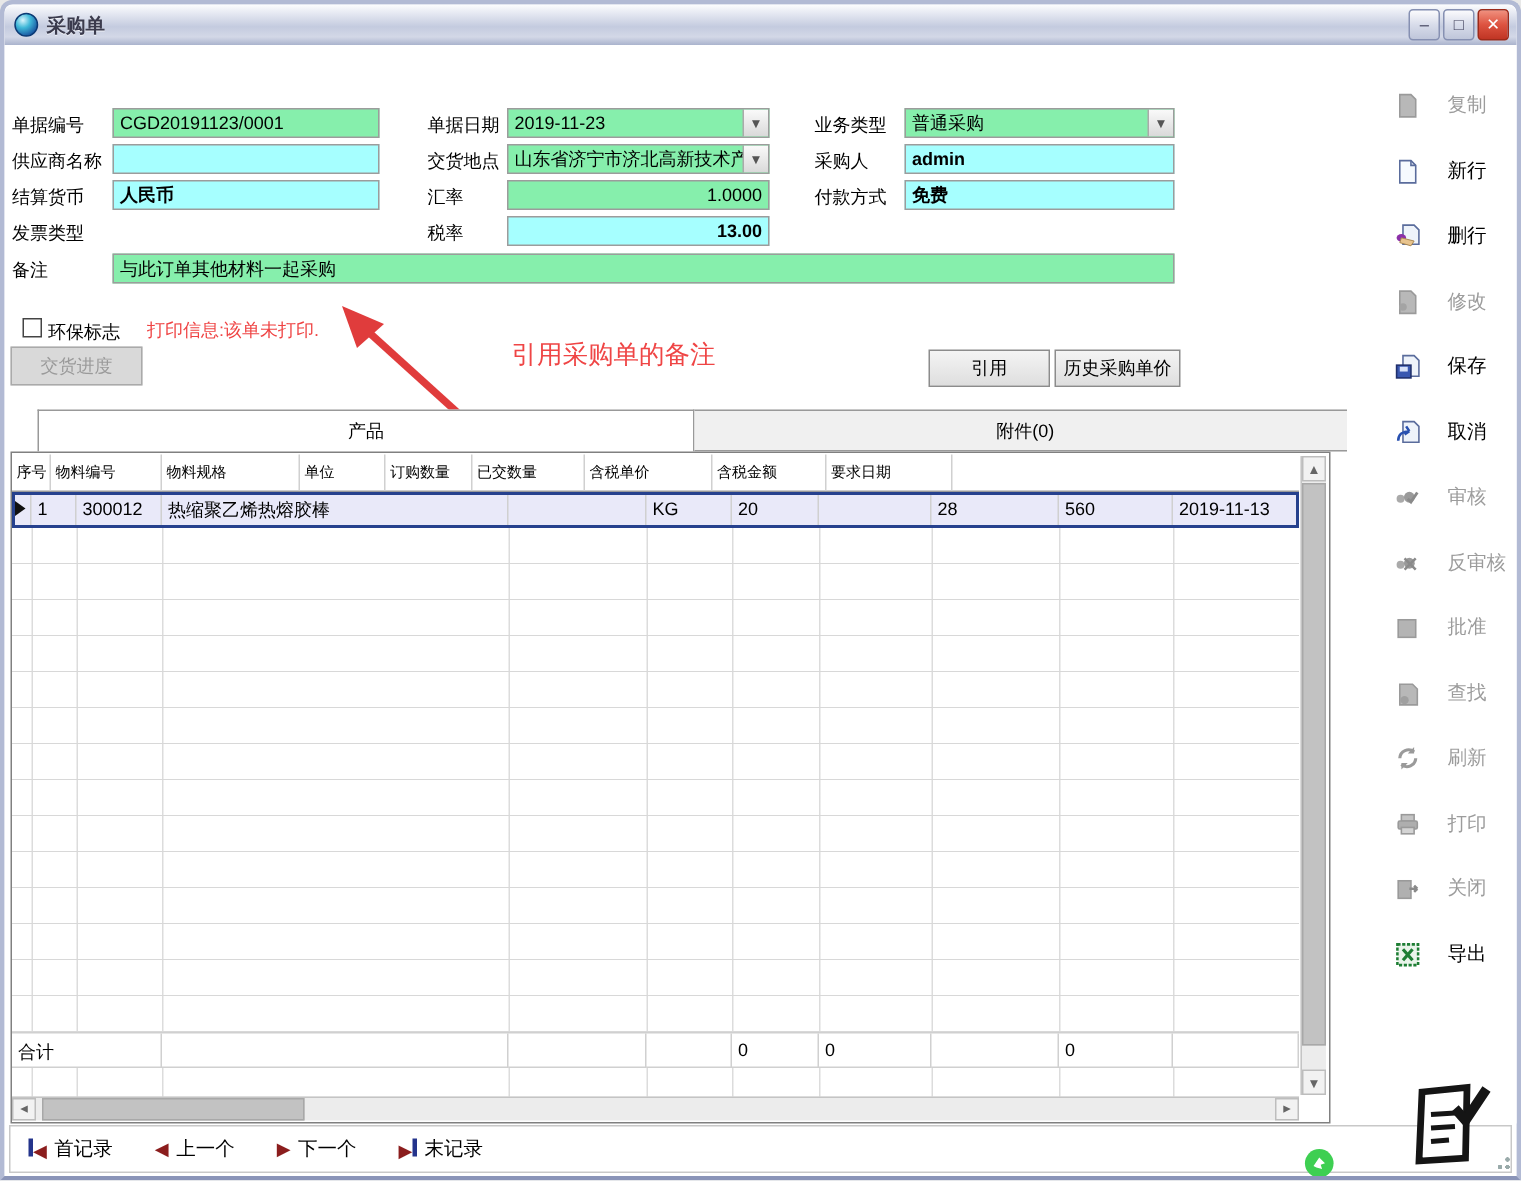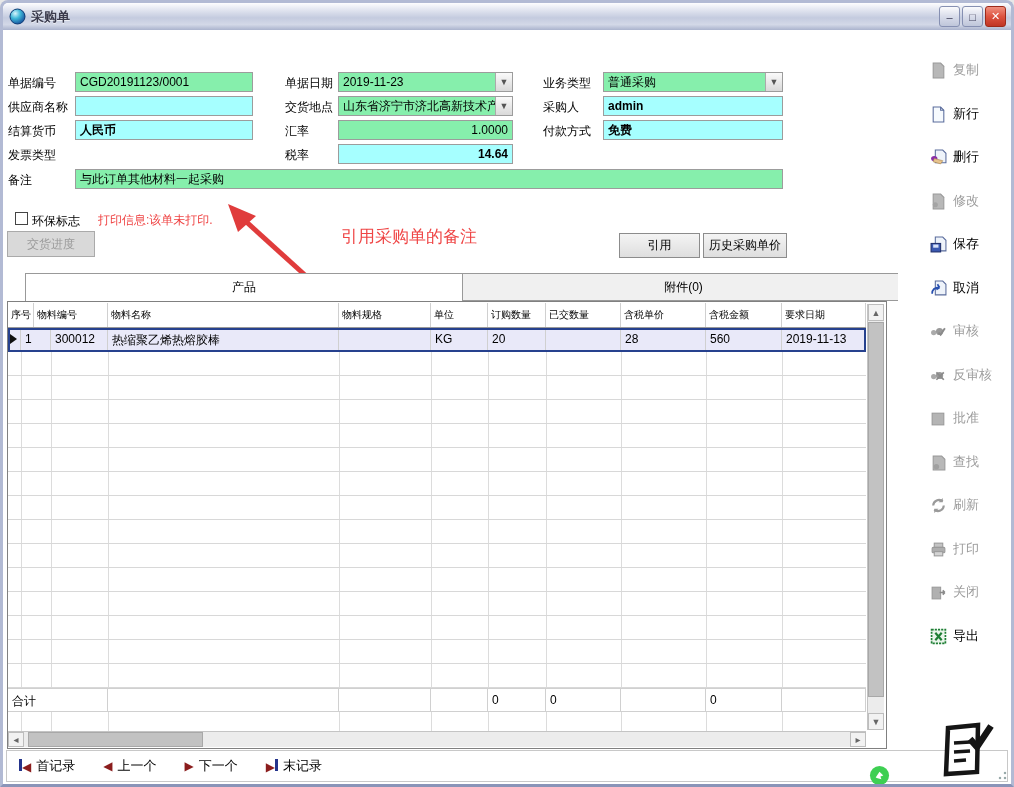"复制" .tool { gap: 6px -> 18px }
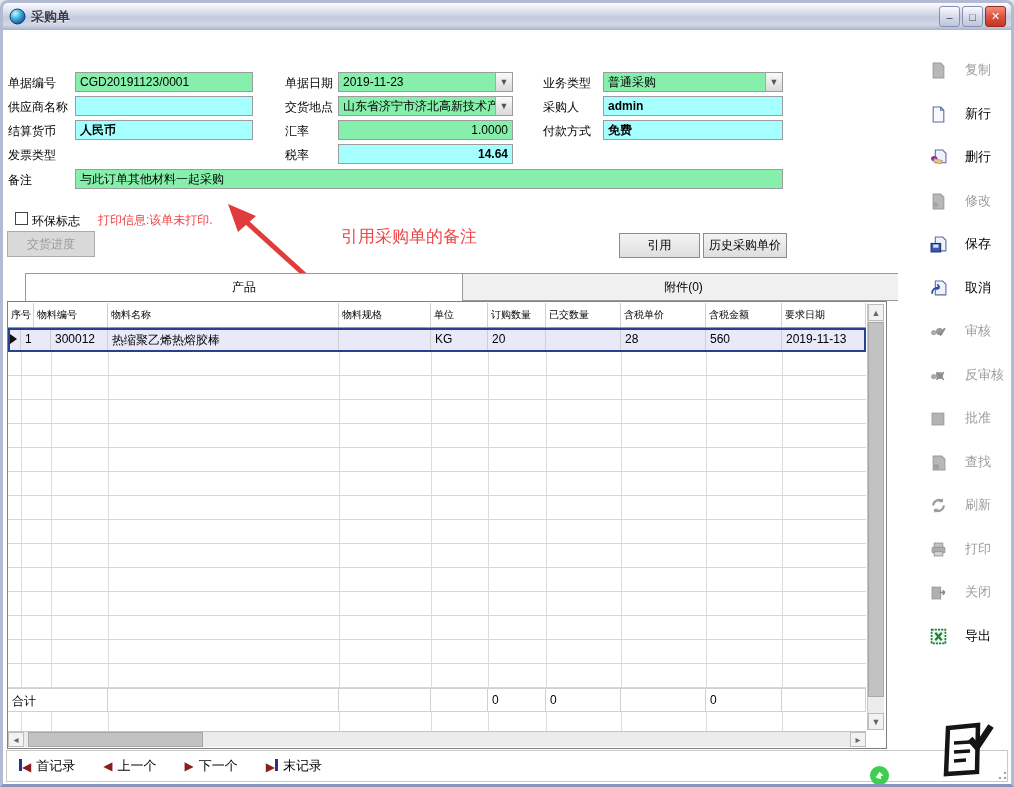"14.64" div.ffield { text: 14.64 -> 13.00 }
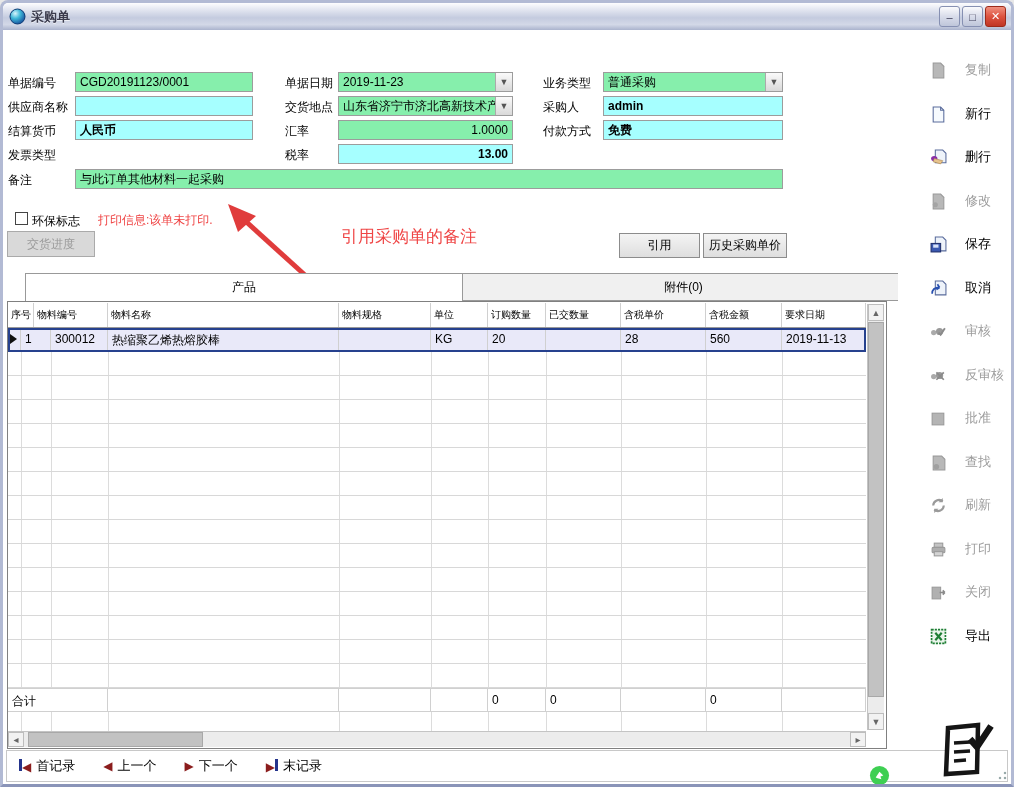"物料名称" div.cell { html: <div>物料名称</div> -> none }
